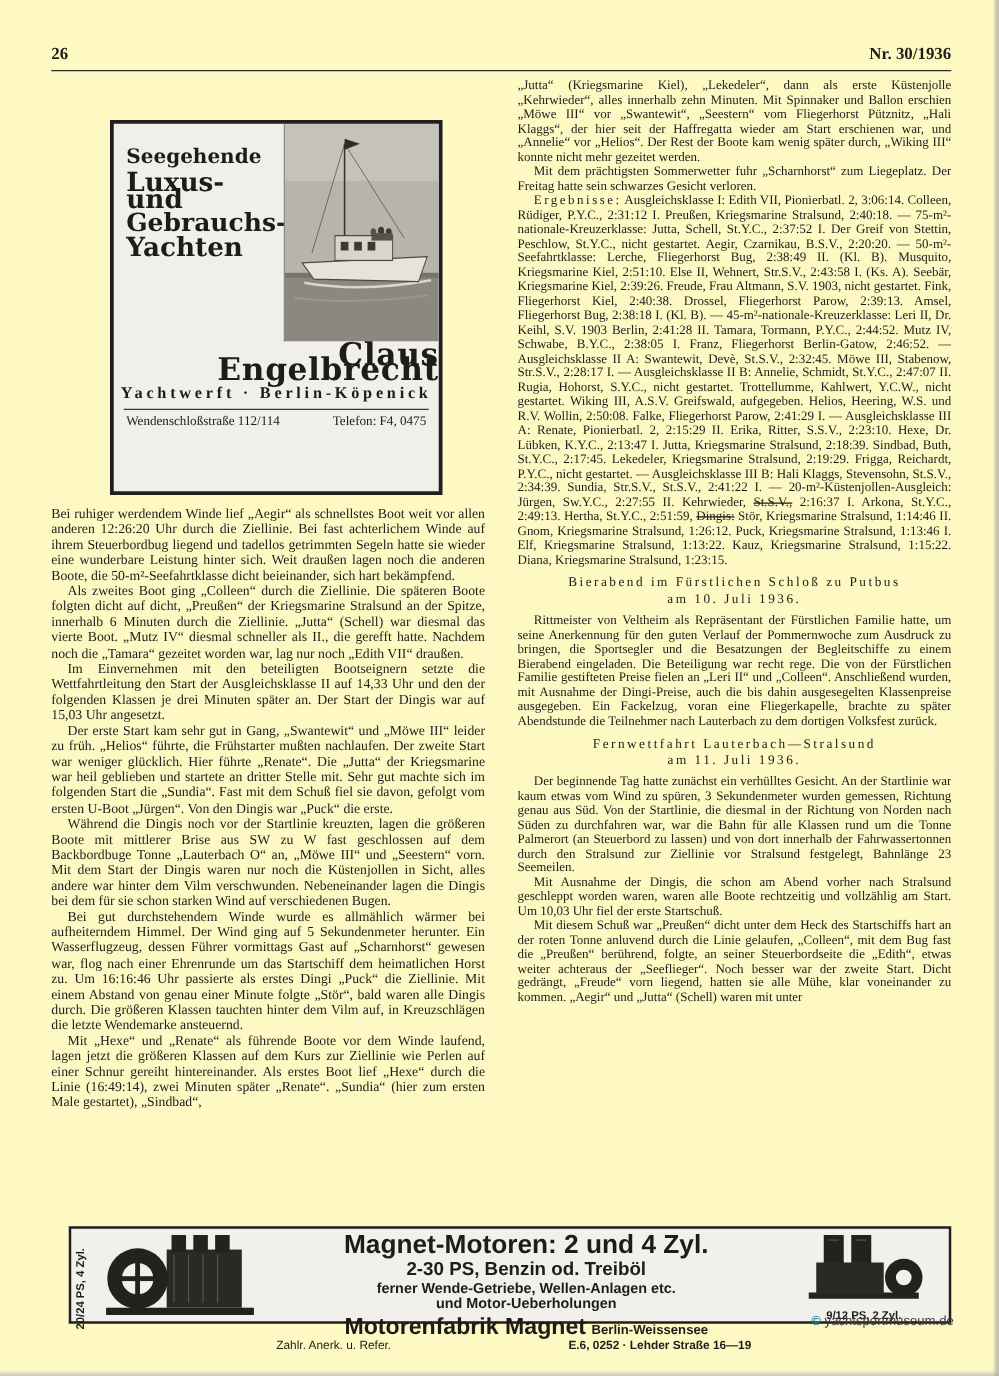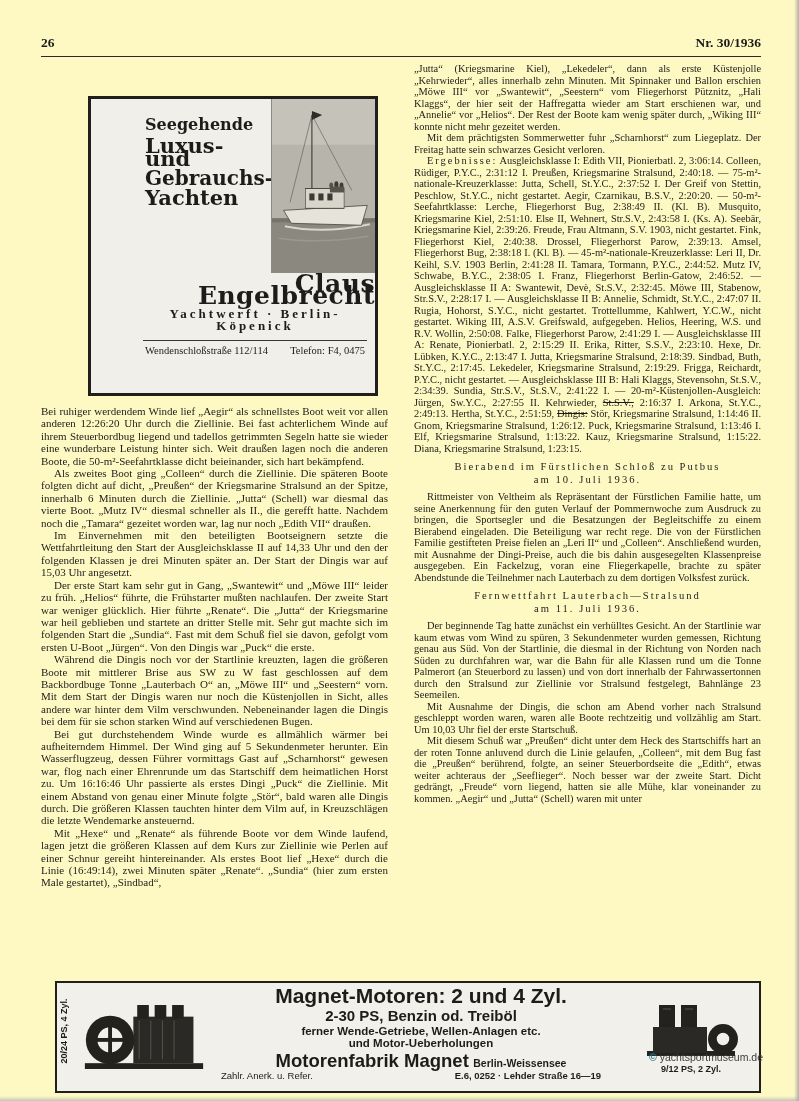"Seegehende" .ad-yacht { padding-left: 44px -> none; width: 290px -> 266px }
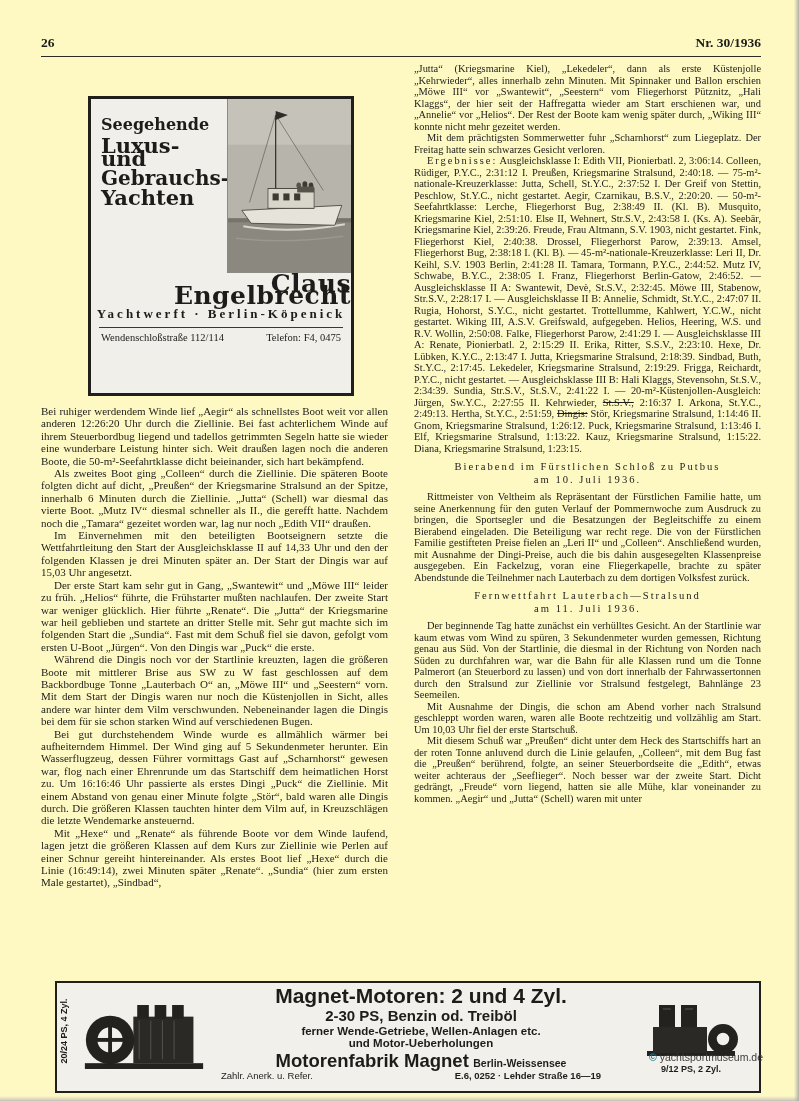"Magnet-Motoren: 2 und 4 Zyl." .ad-magnet { height: 112px -> 78px }
